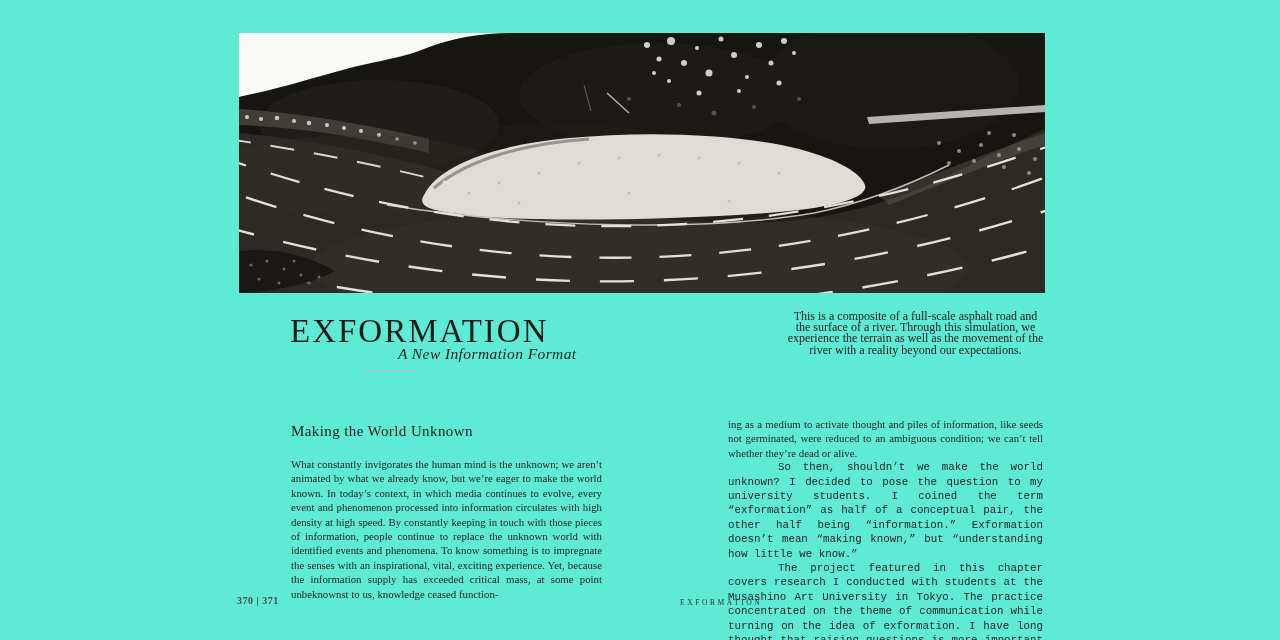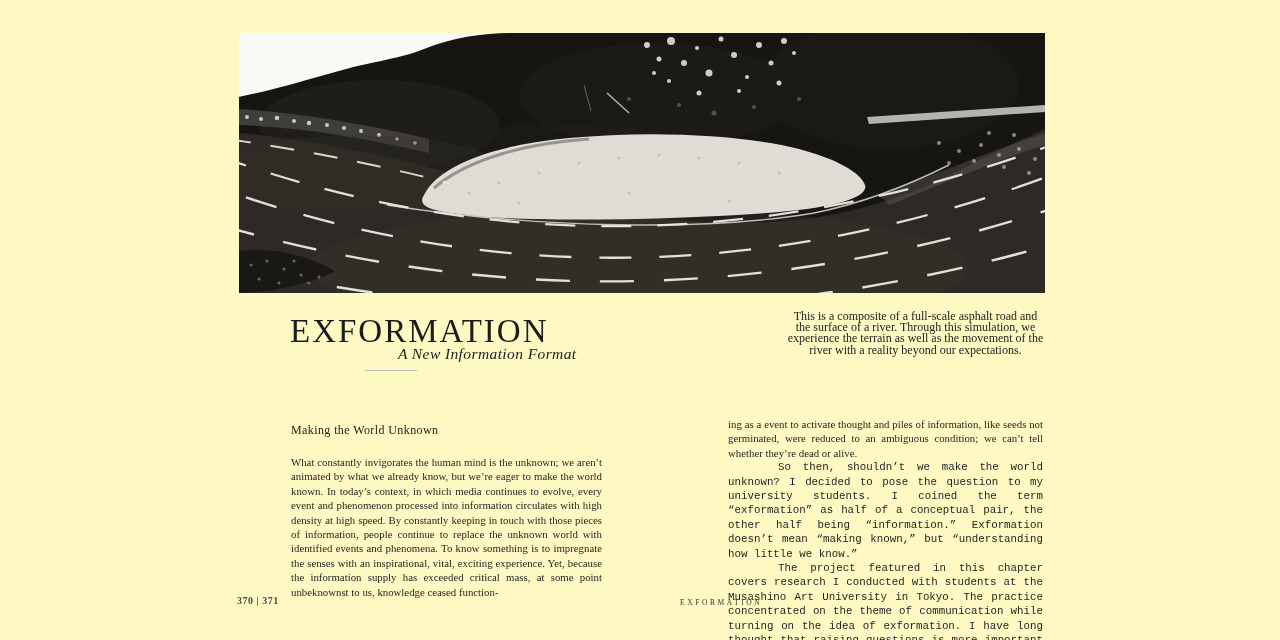"EXFORMATION" .page { background: #fef9c3 -> #5eead4 }
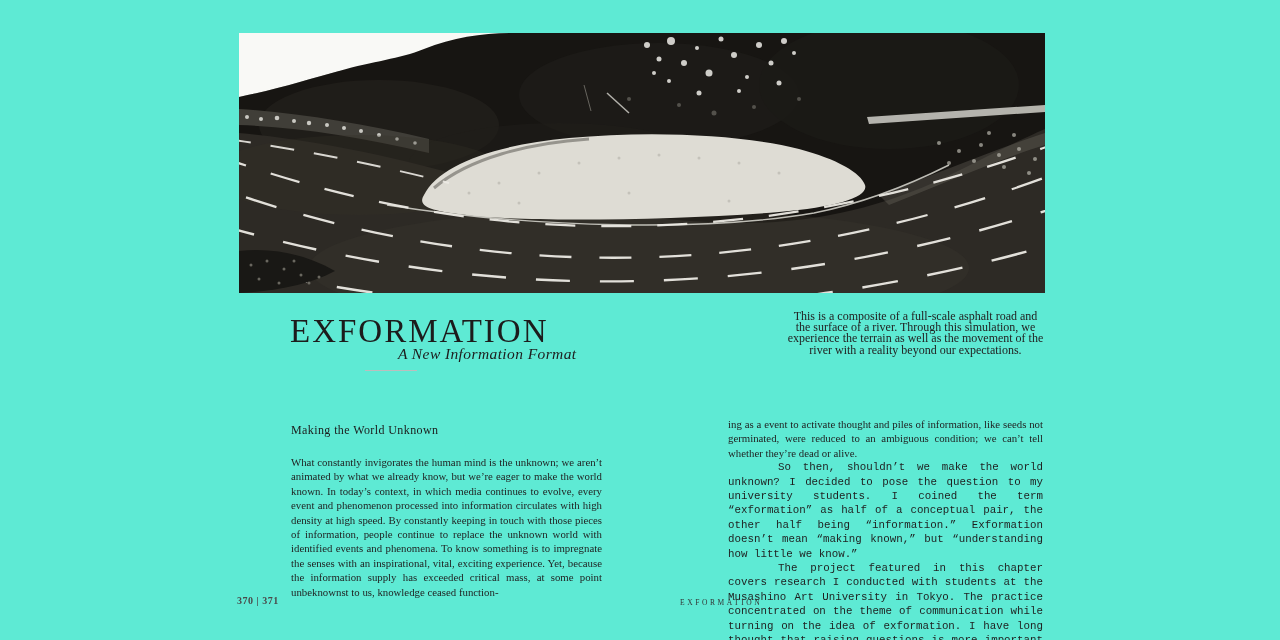"Making the World Unknown" .col-left h2 { font-size: 12px -> 15px }
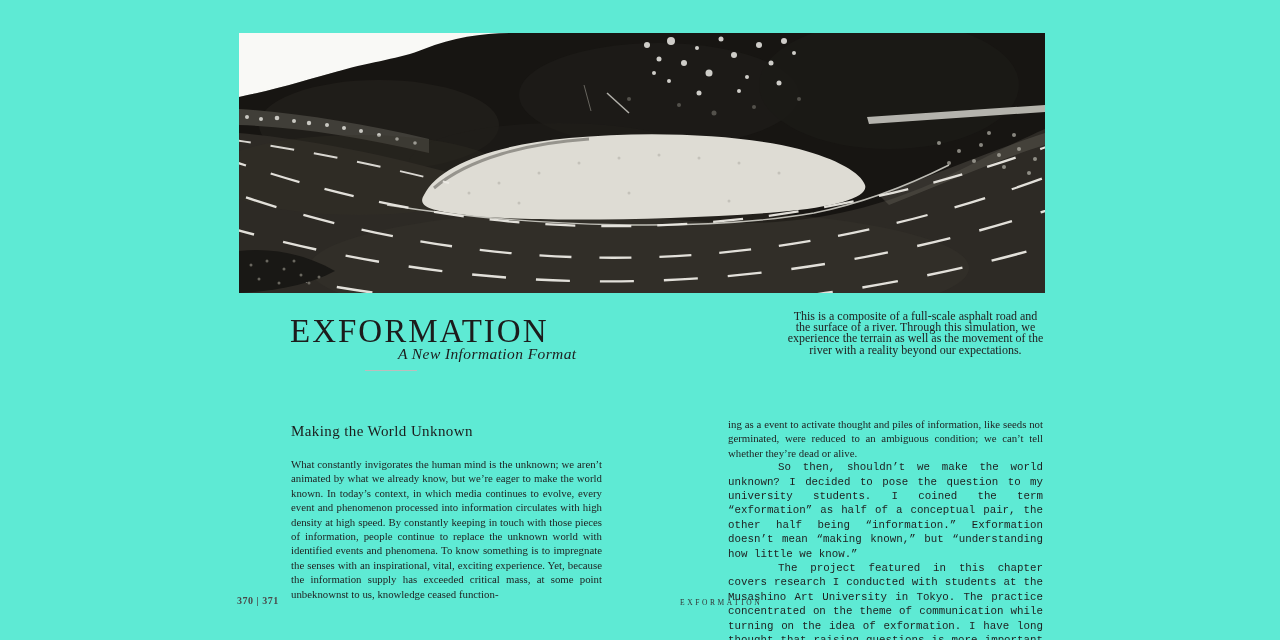"ing as a event to" p { text: event -> medium }
